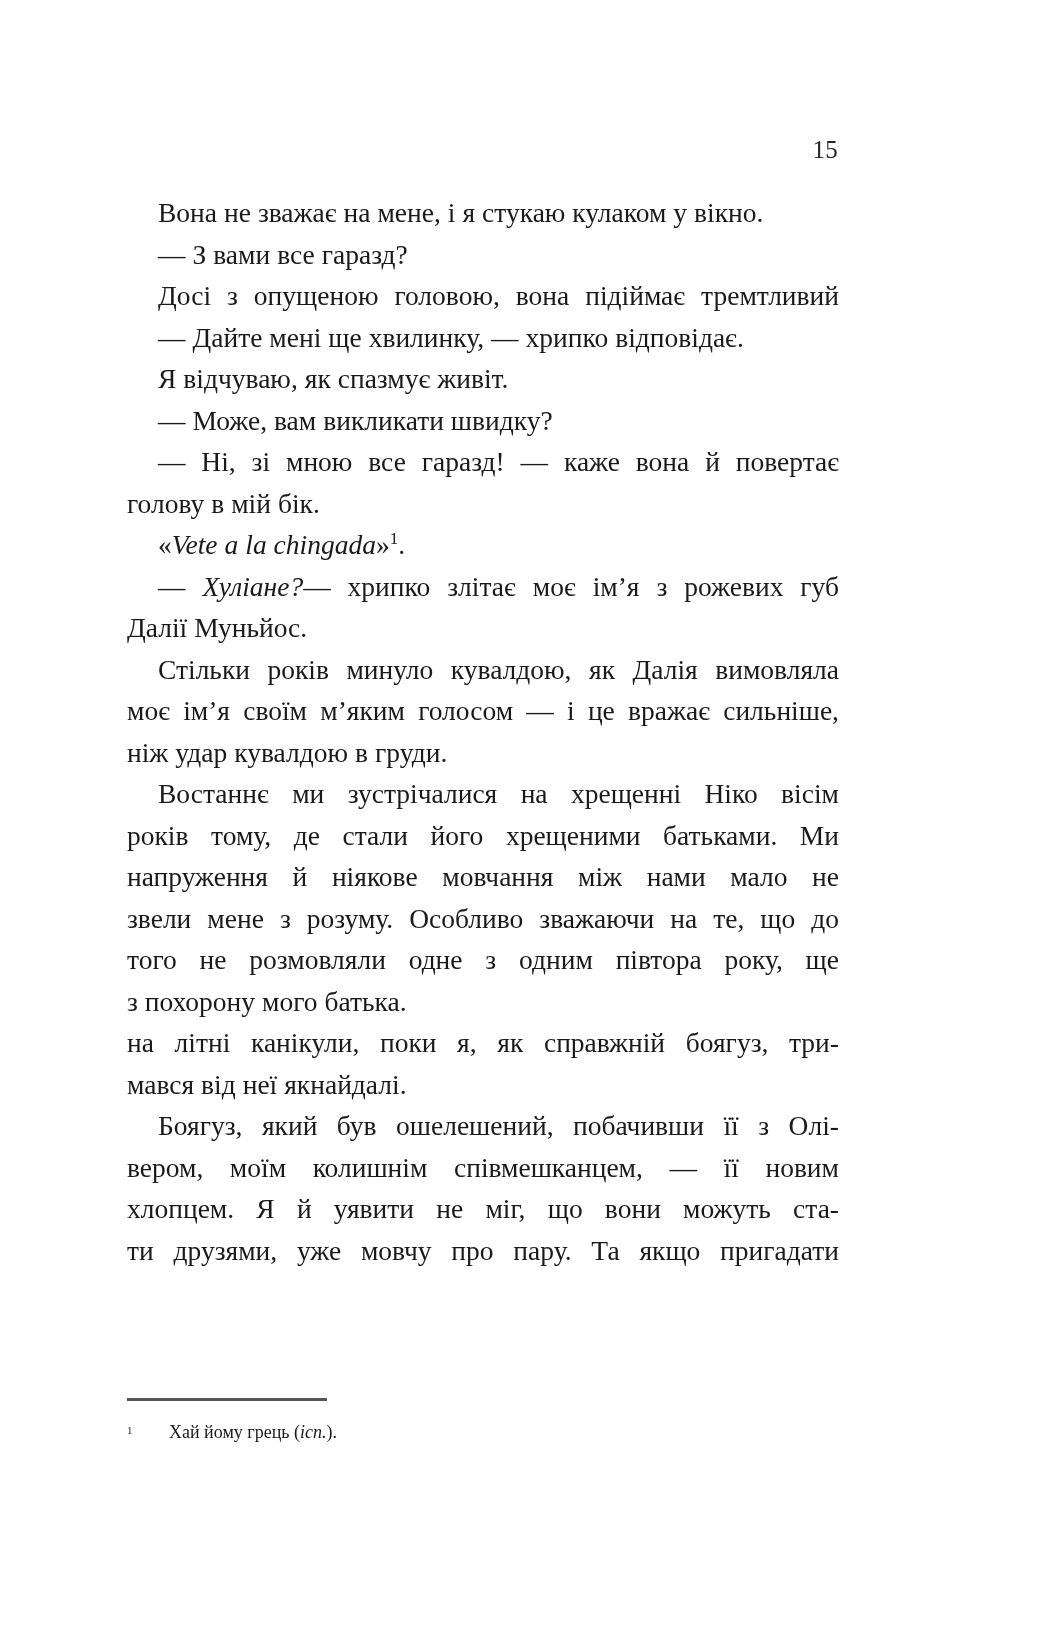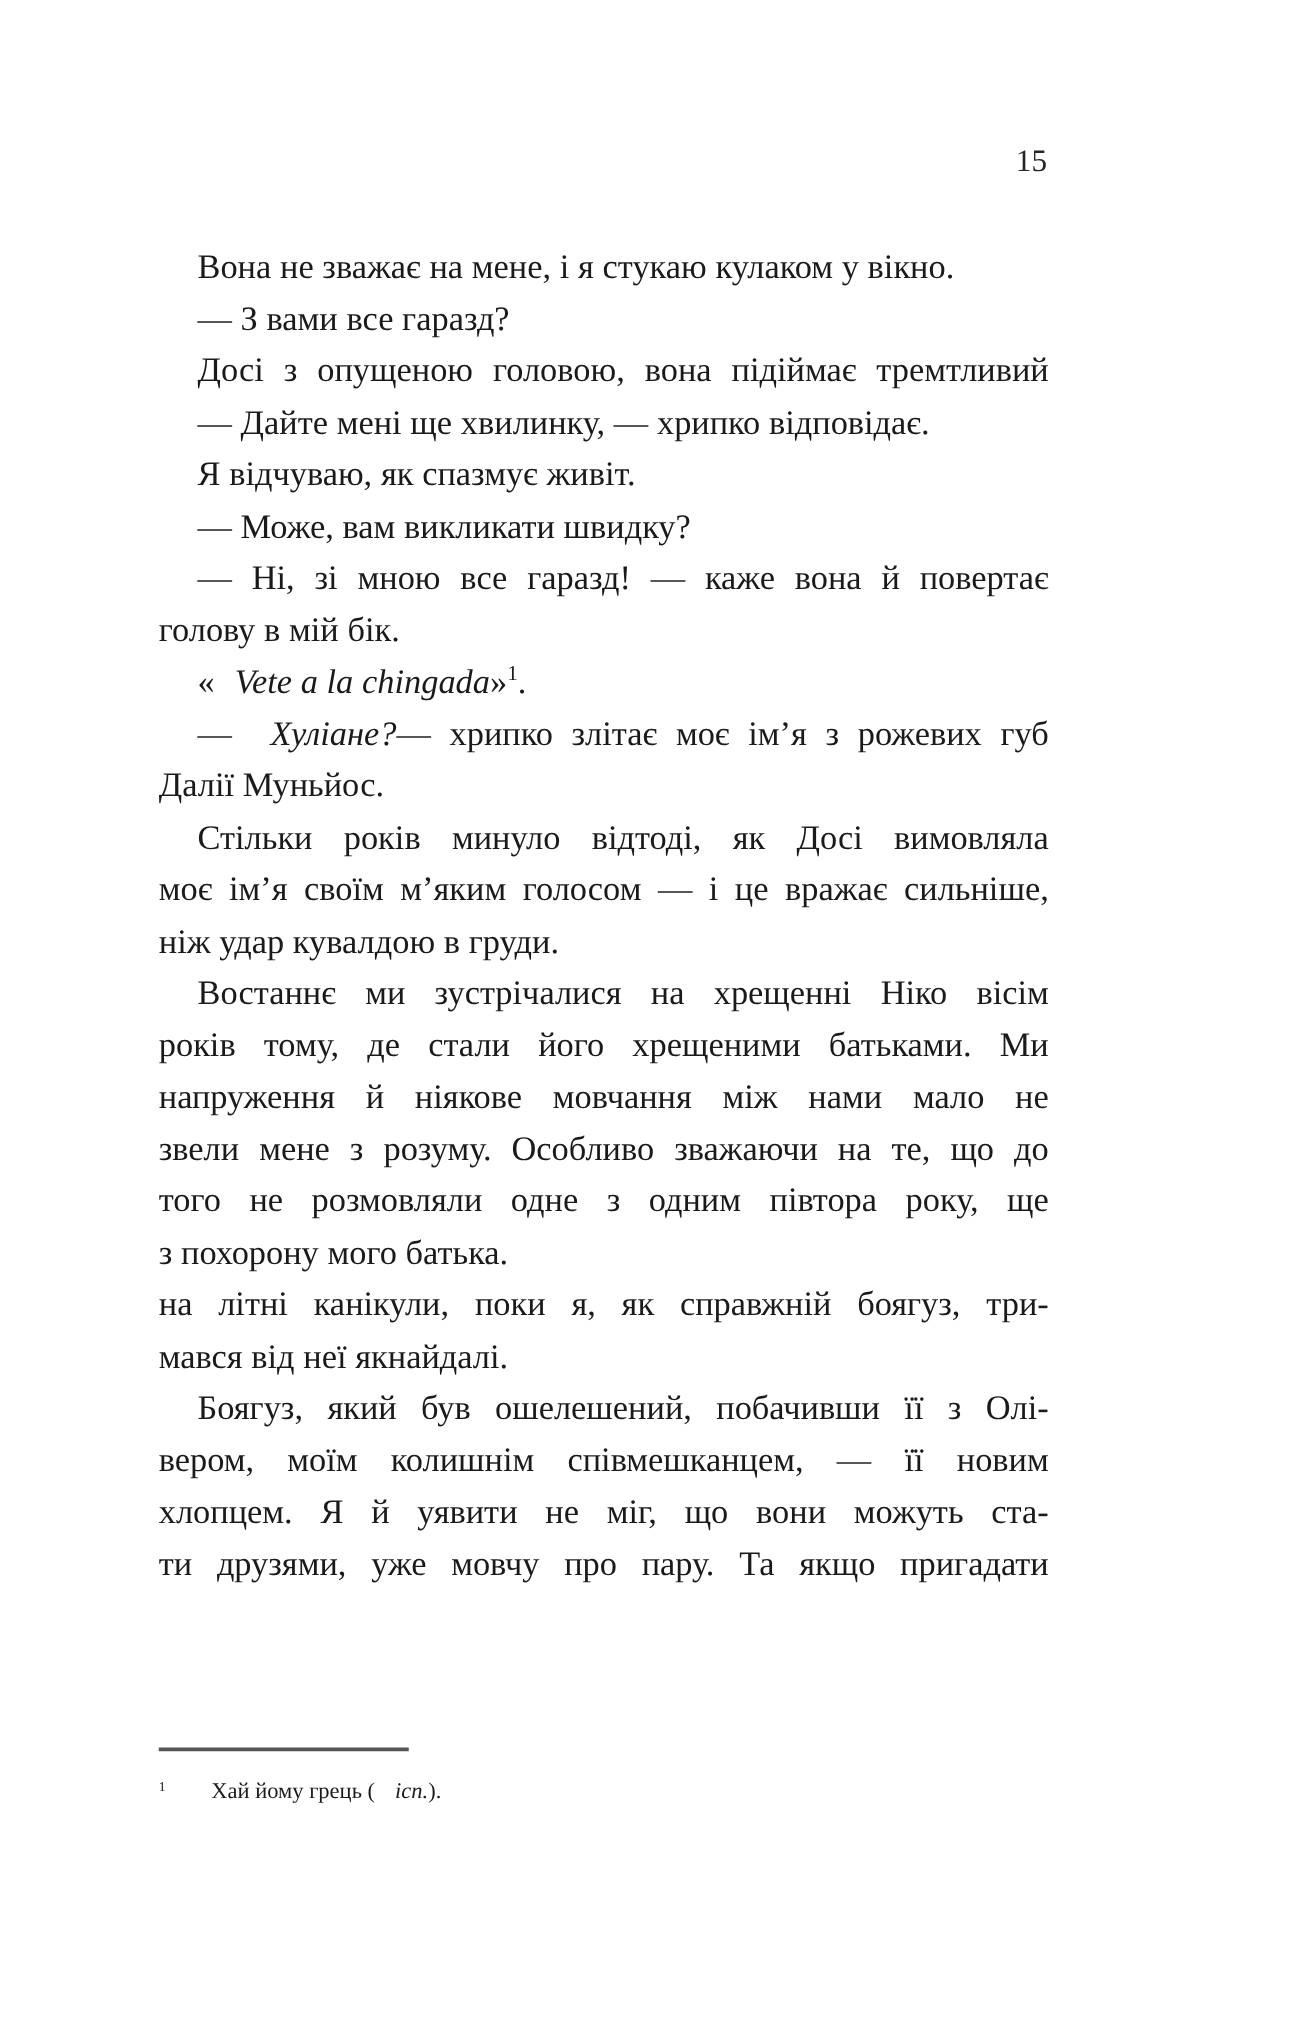"15" .folio { top: 116px -> 136px }
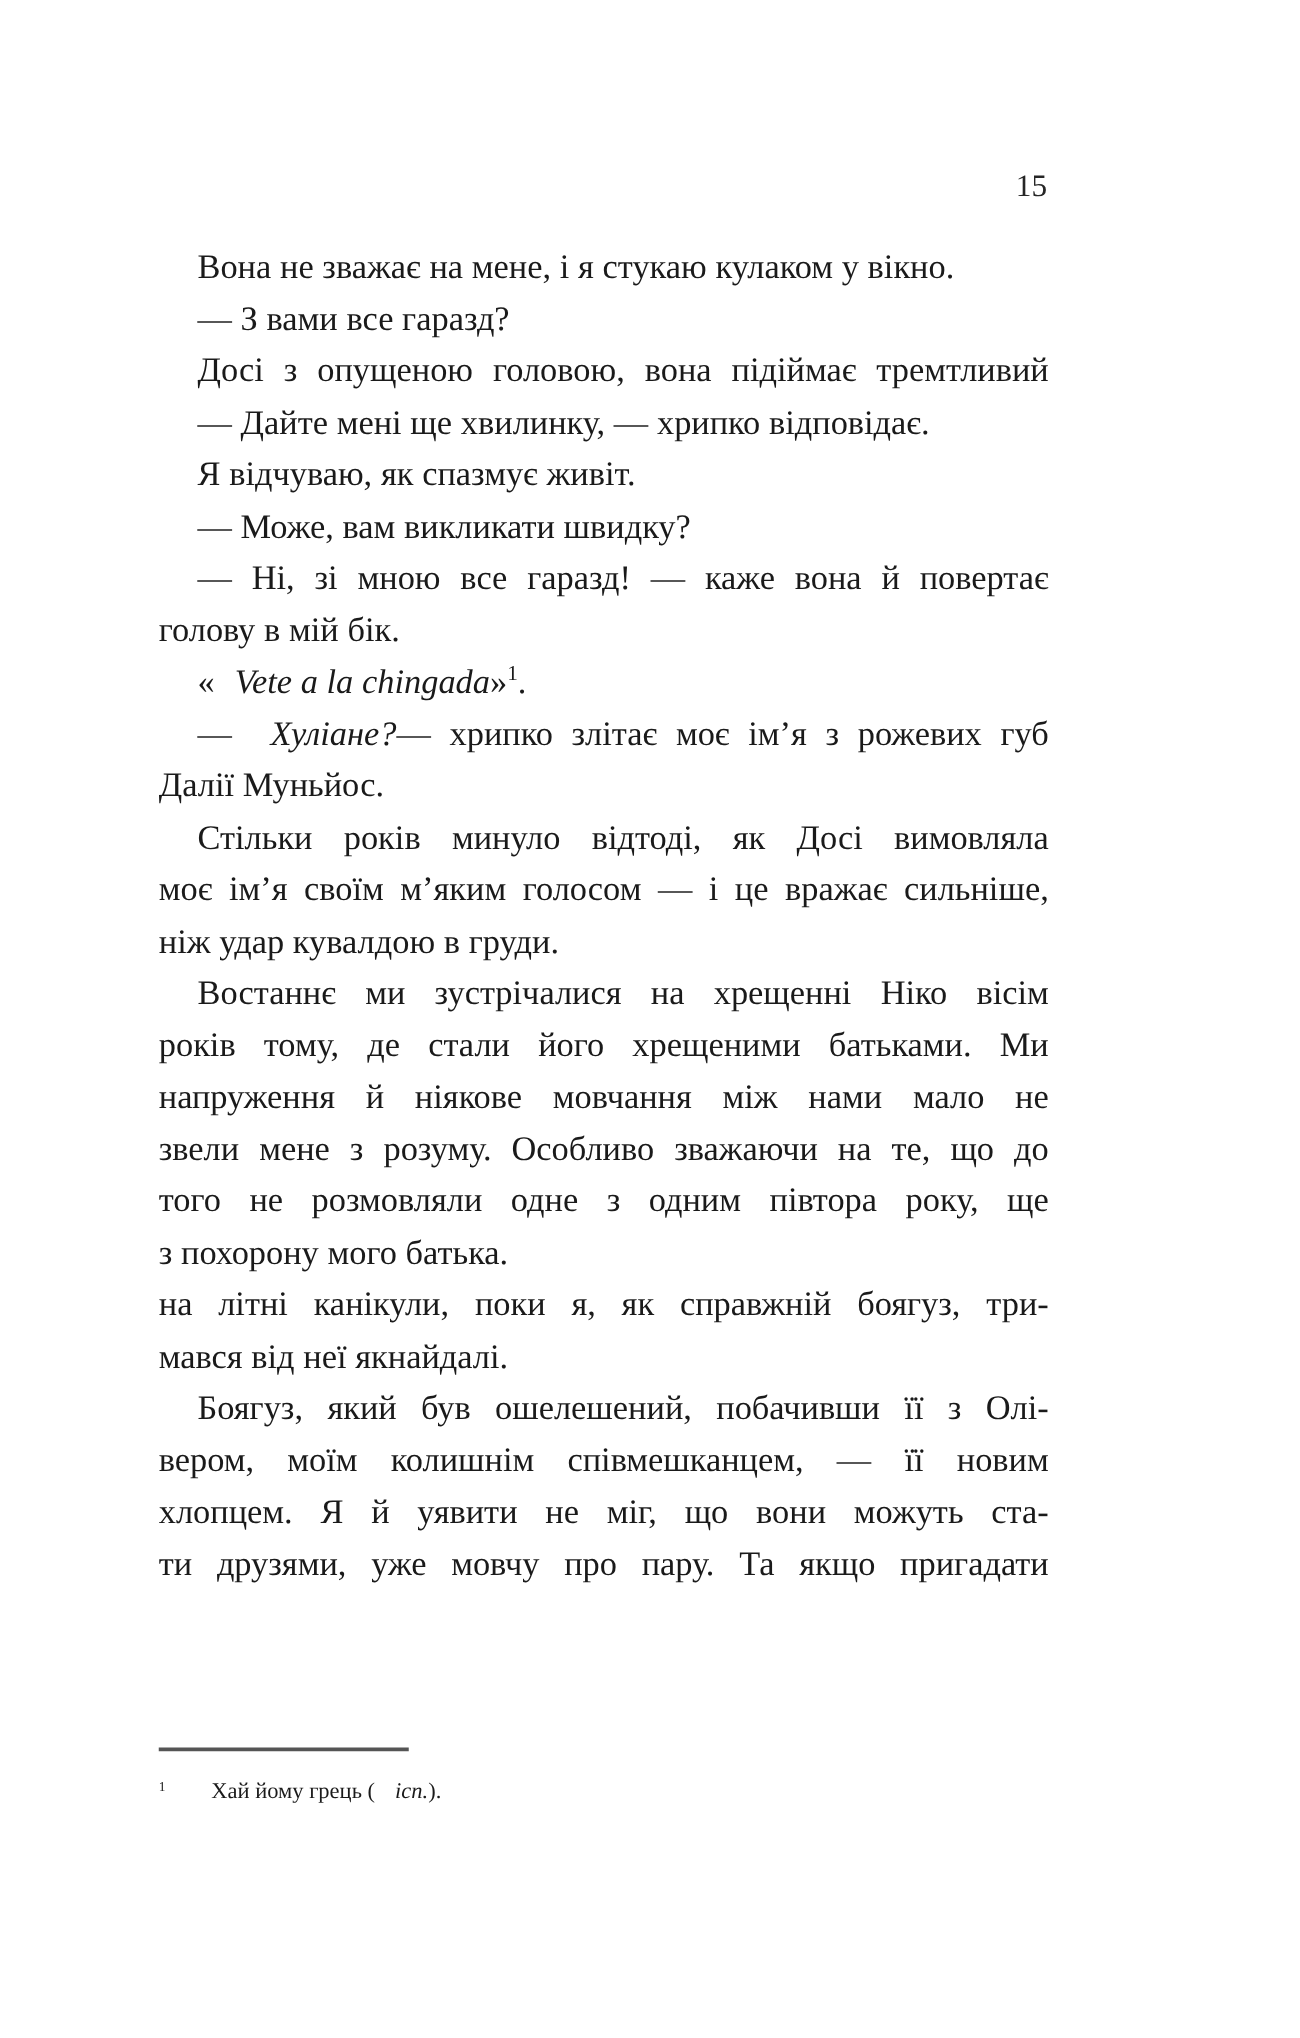"Vete a la chingada" em, .ital { margin-left: 16px -> none }
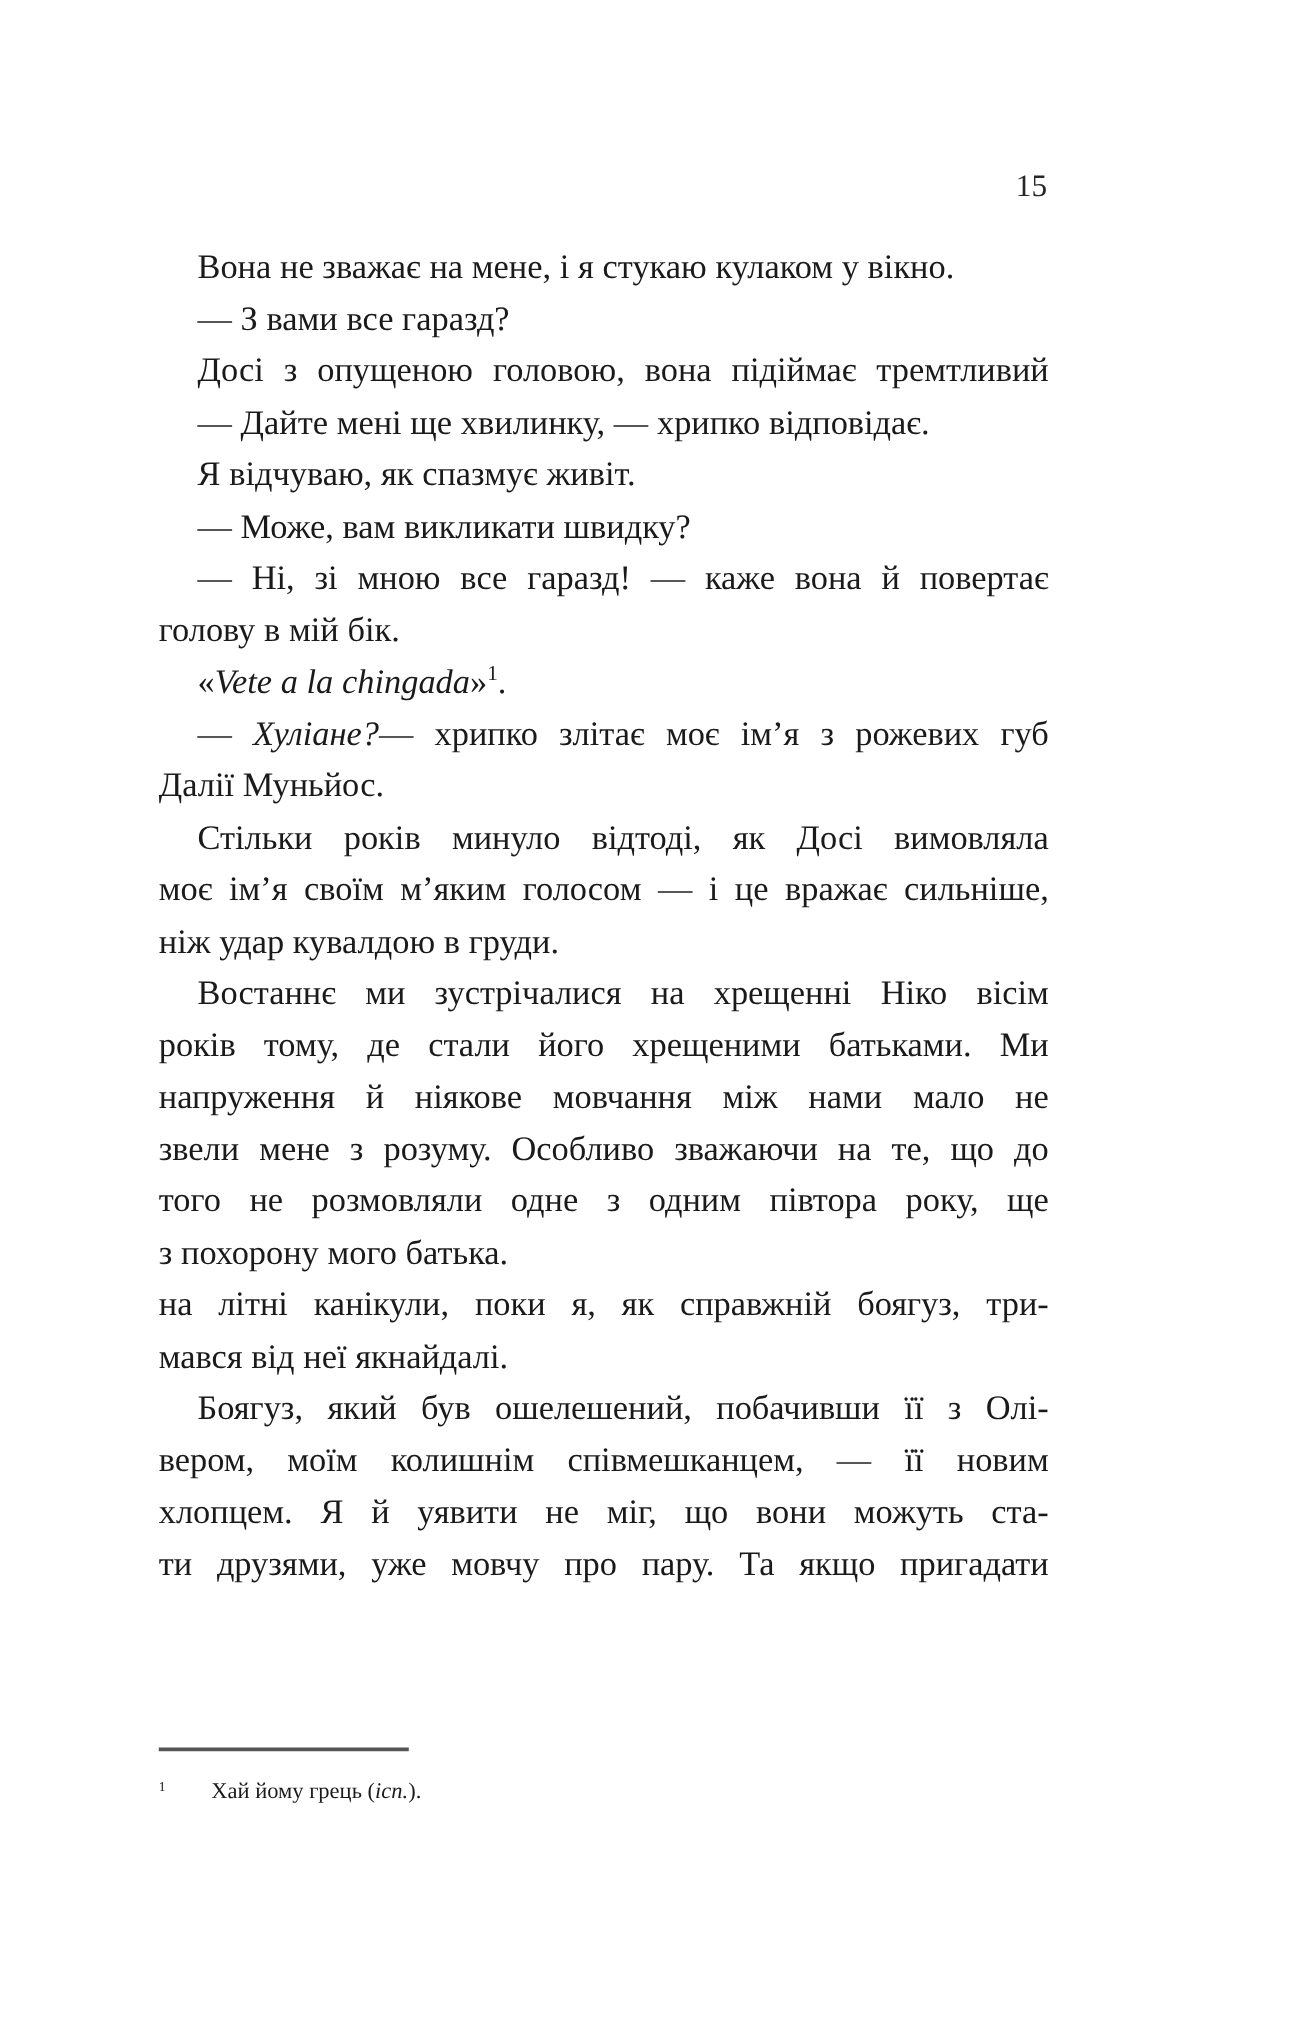"Стільки років минуло відтоді, як" span.ln { text: відтоді, як Досі -> кувалдою, як Далія }
